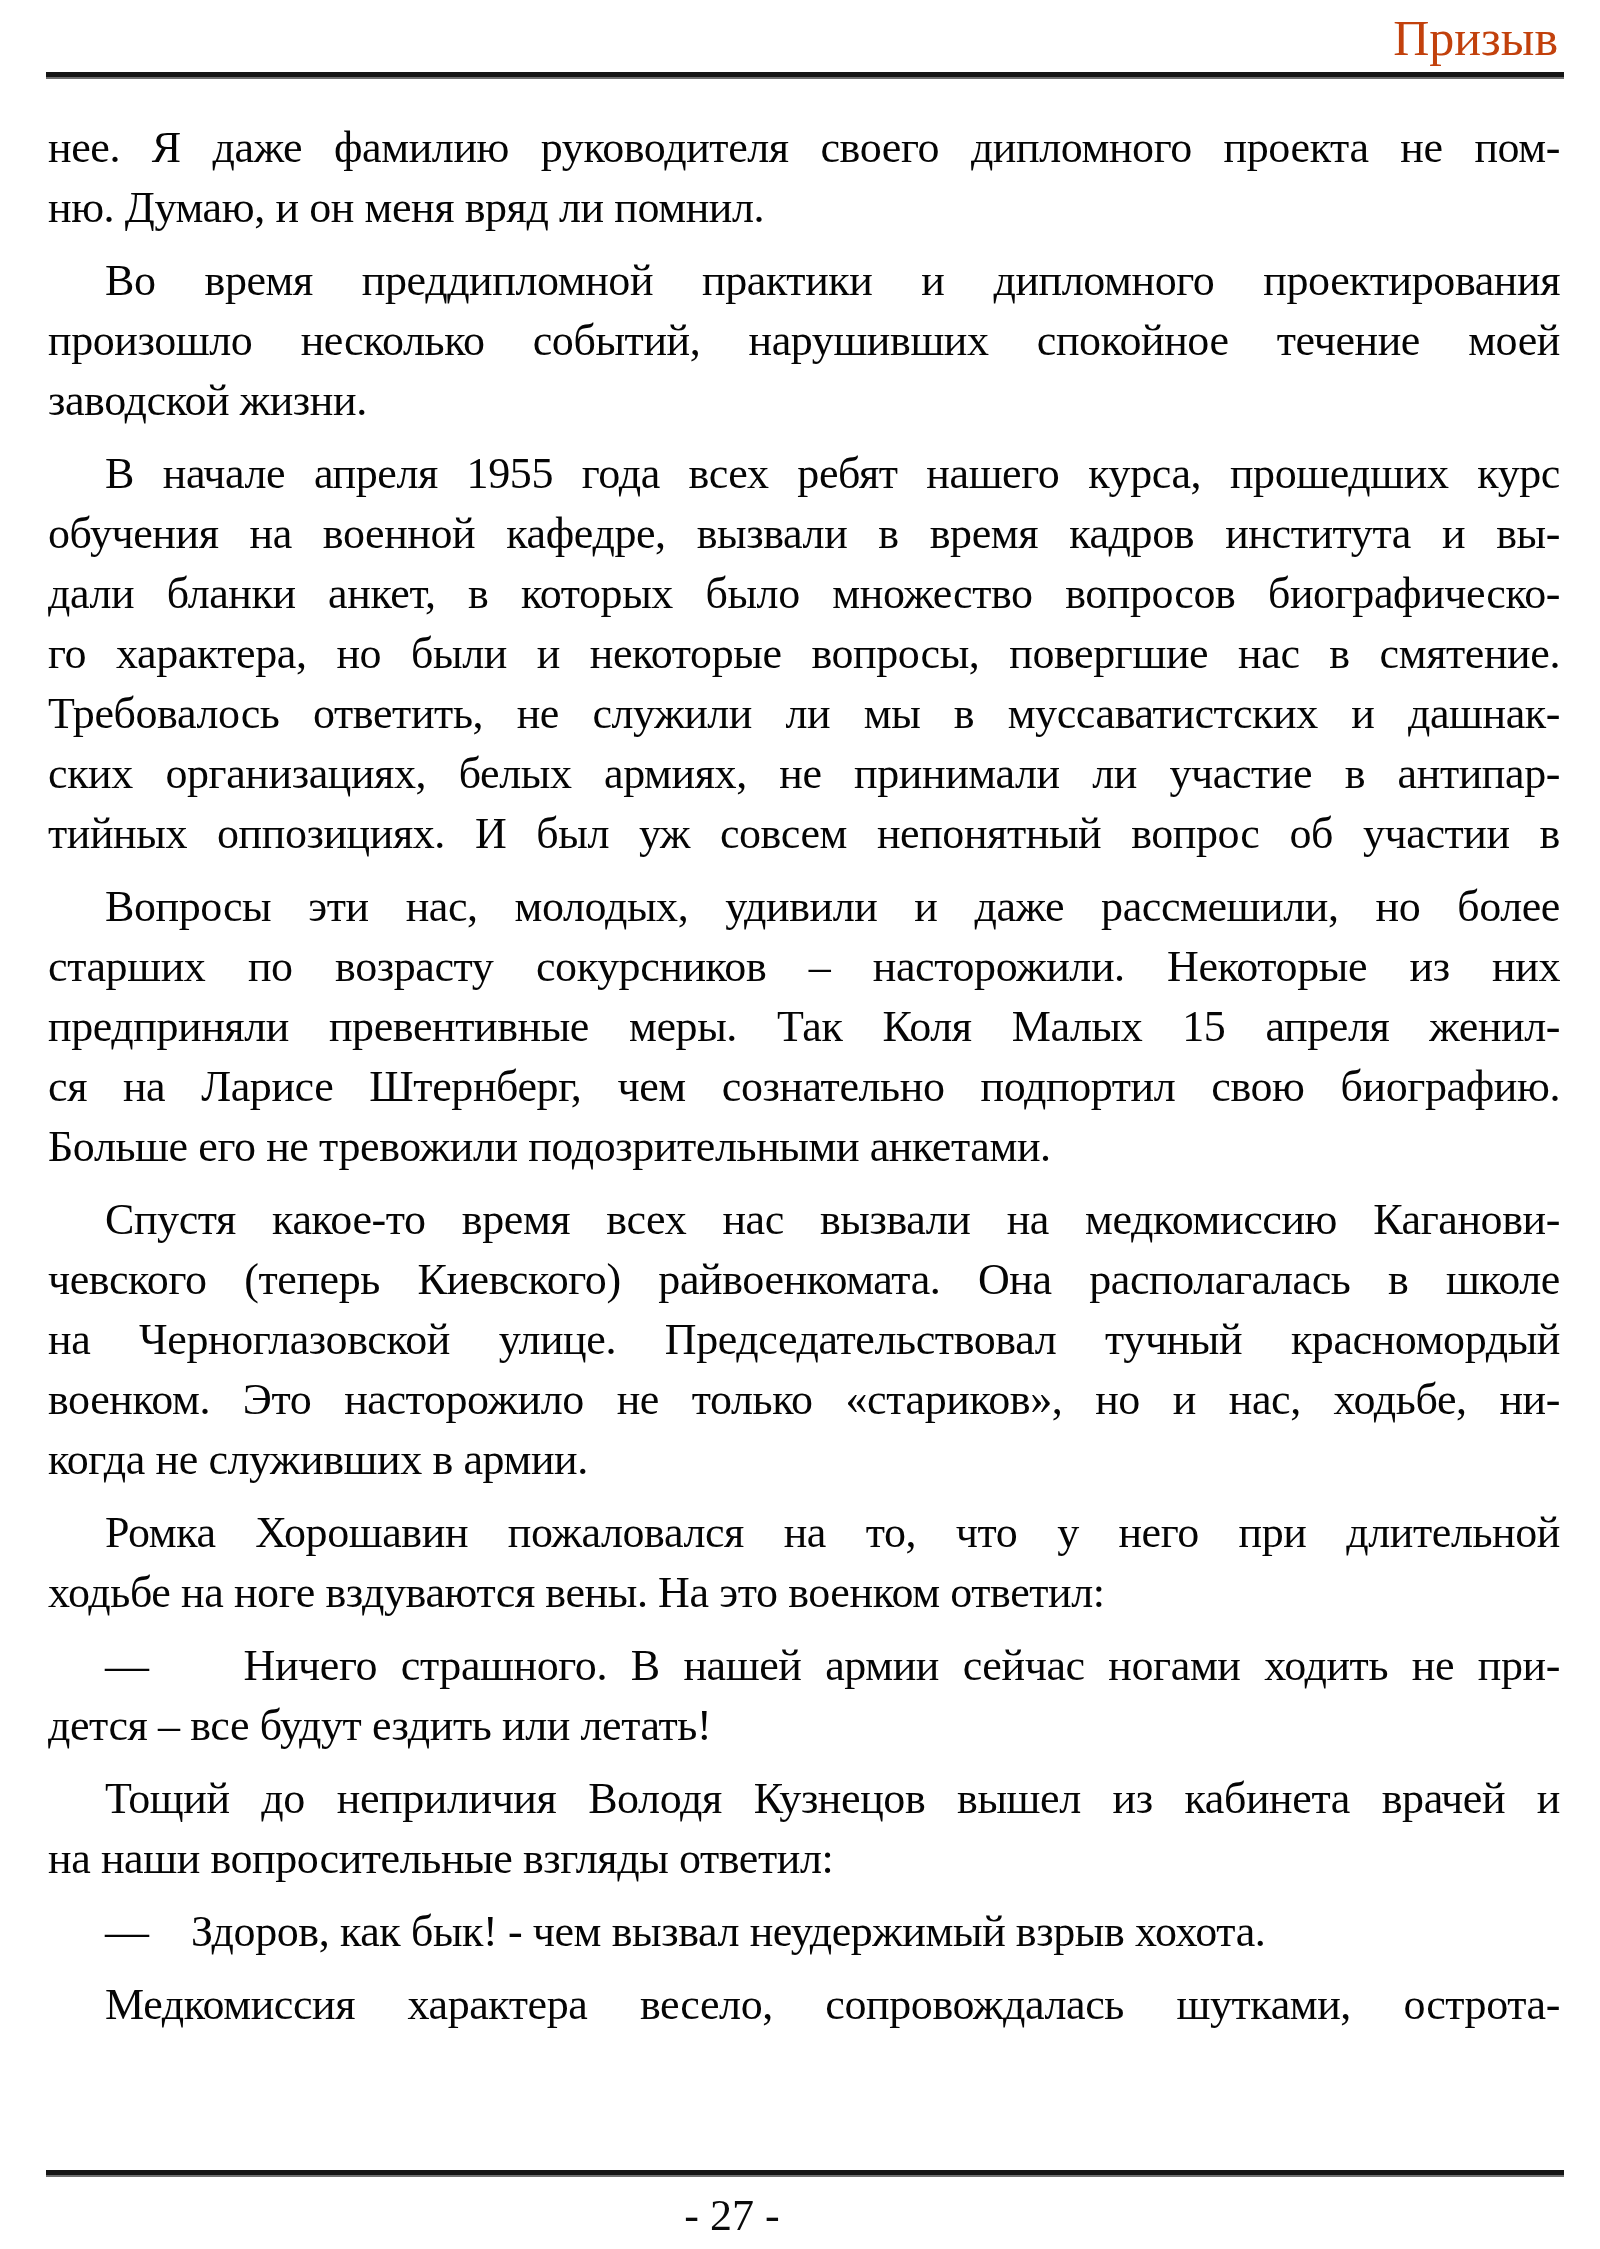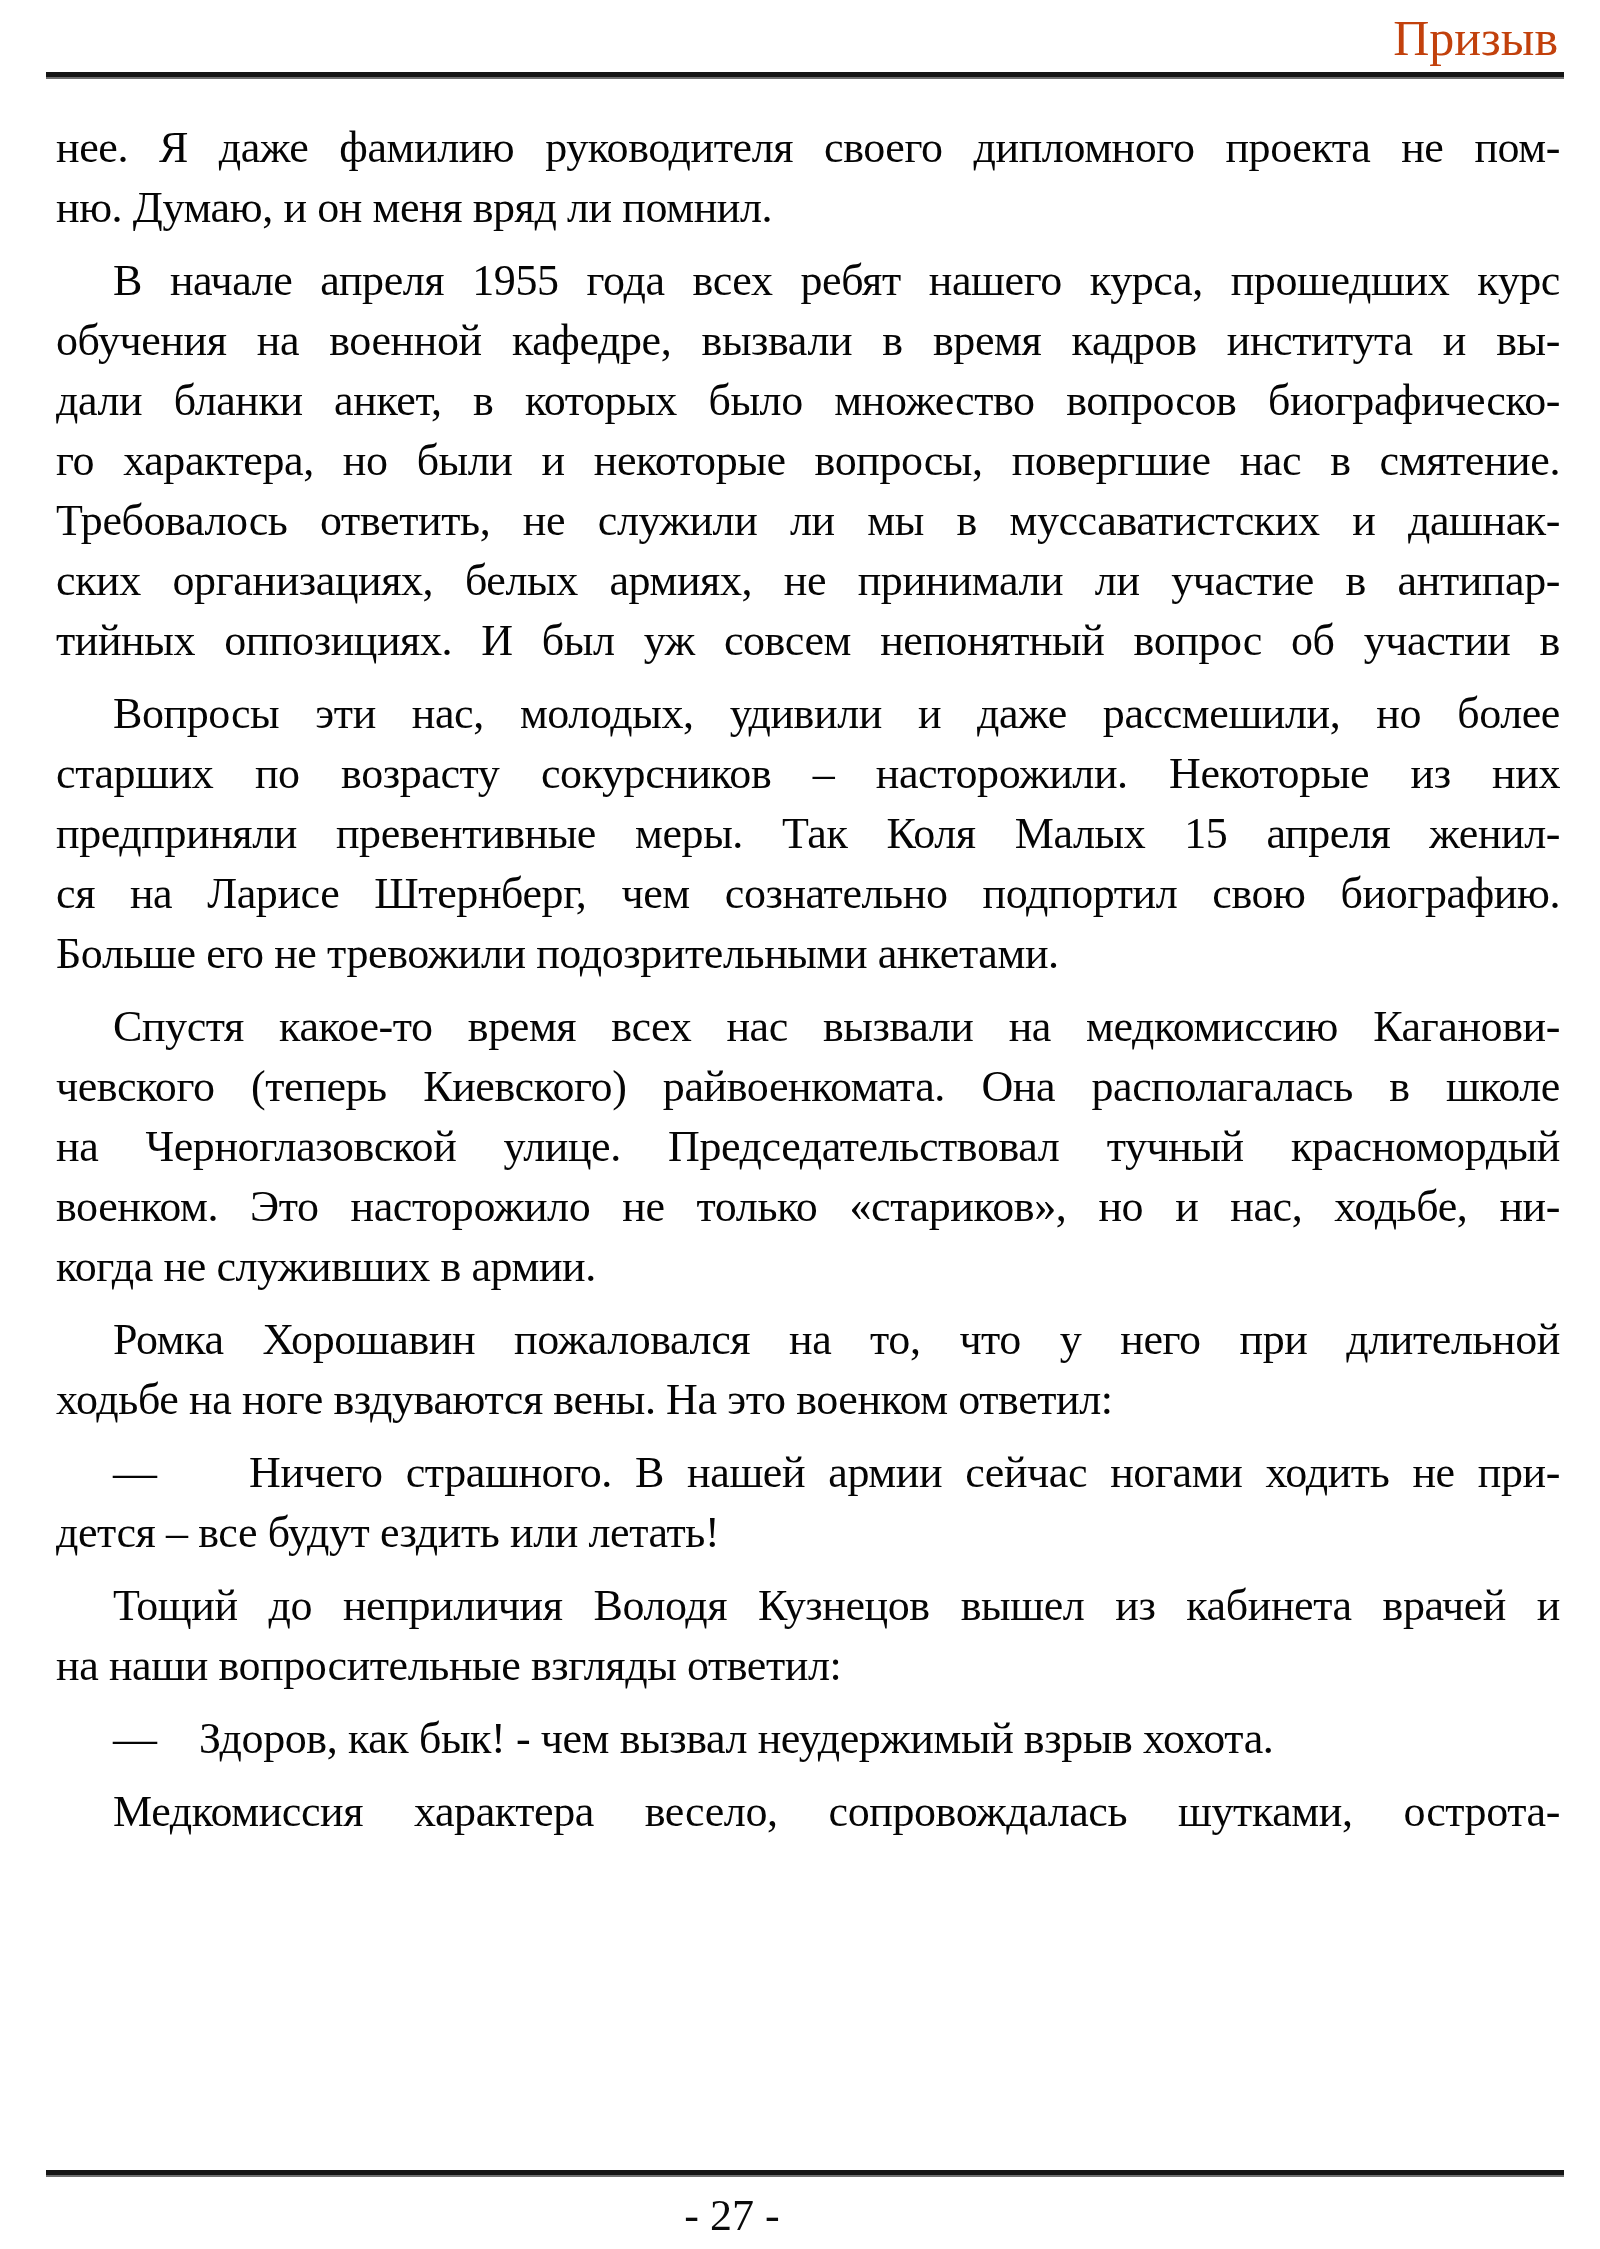"нее. Я даже фамилию руководителя" .ln { margin-left: 8px -> none }
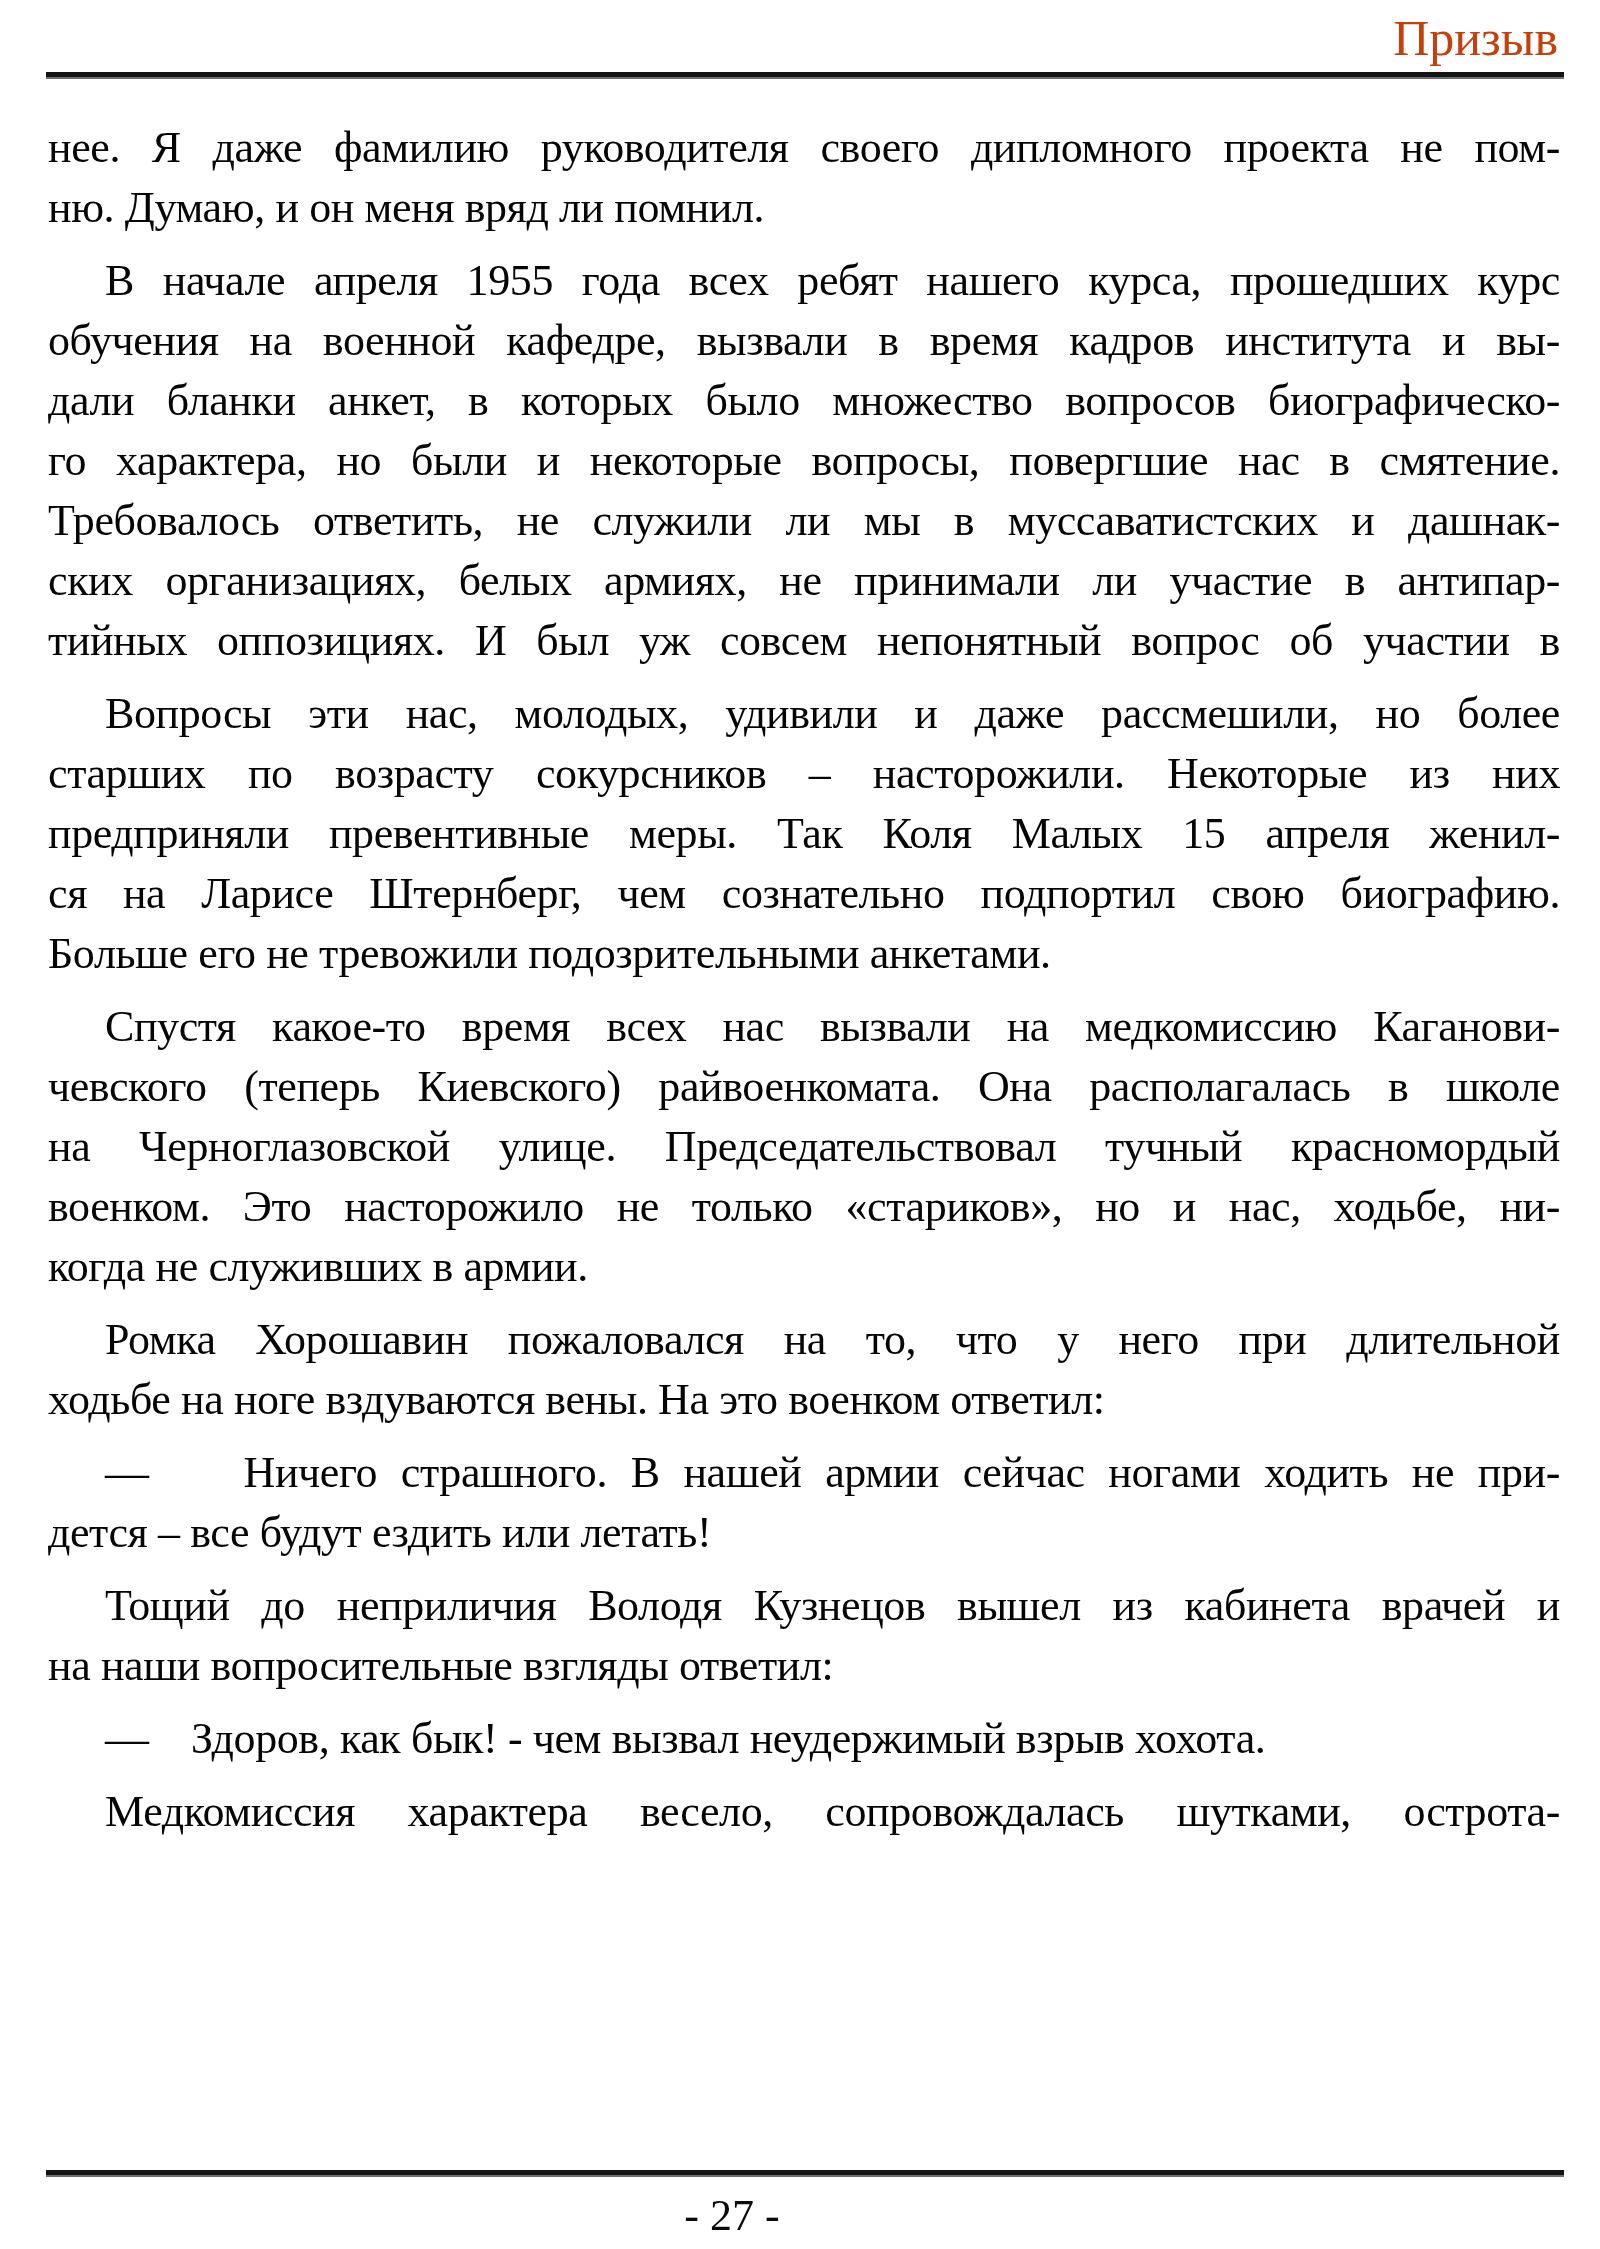"Во время преддипломной практики и" div.para { html: none -> <div> <div>Во время преддипломной практики и дипломного проектирования</div> <div>произошло несколько событий, нарушивших спокойное течение моей</div> <div>заводской жизни.</div> </div> }
